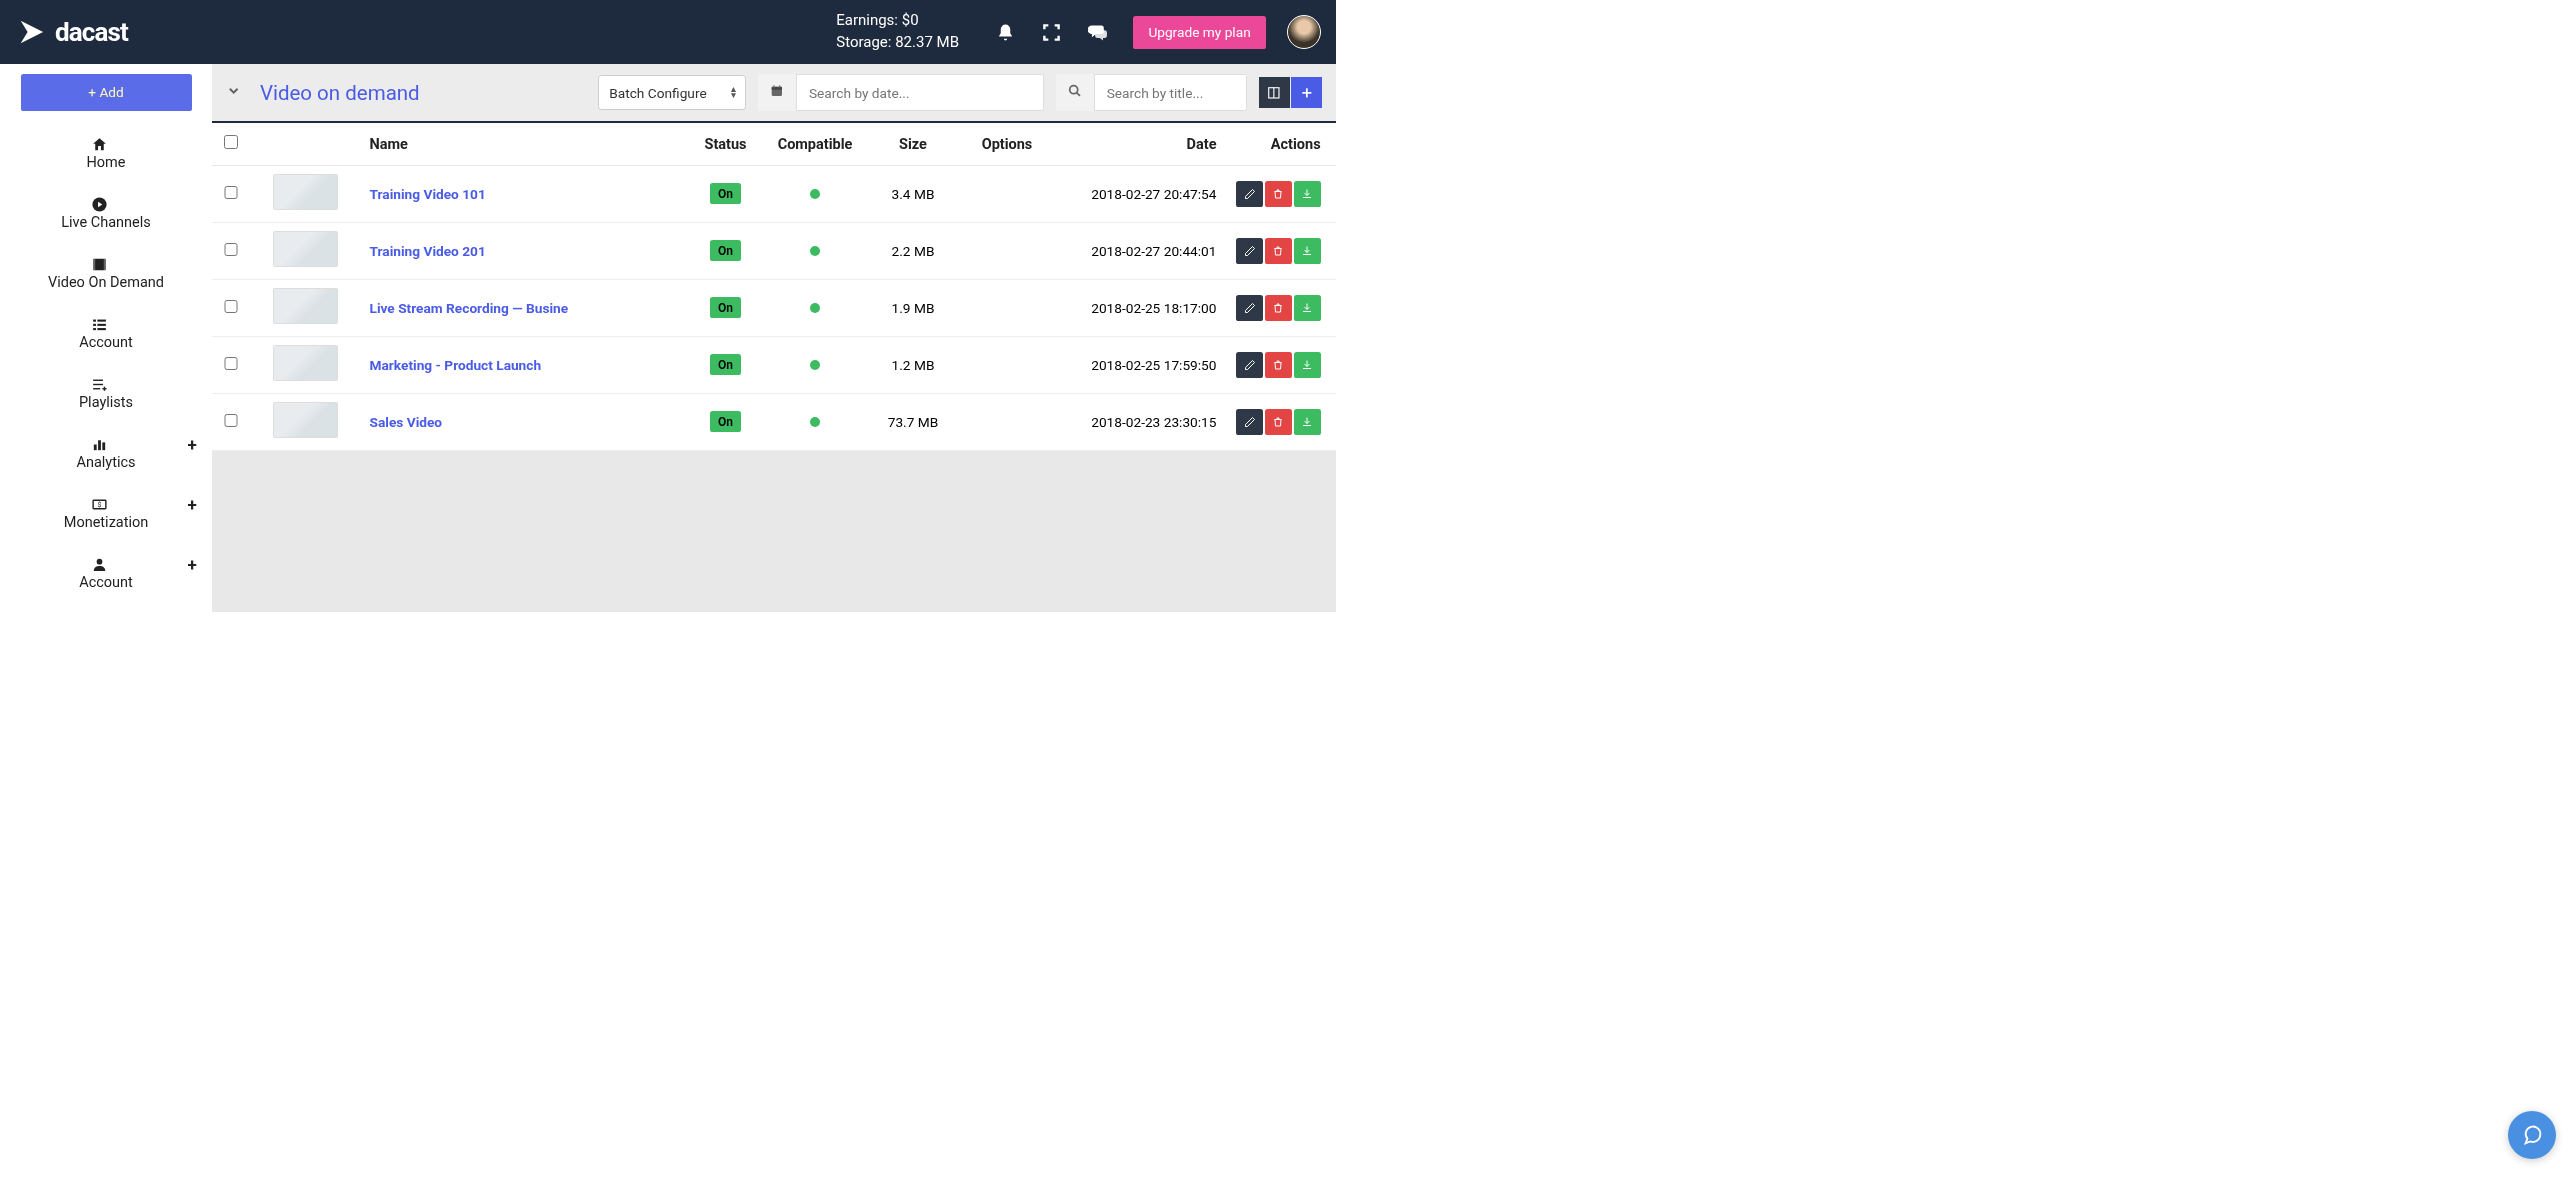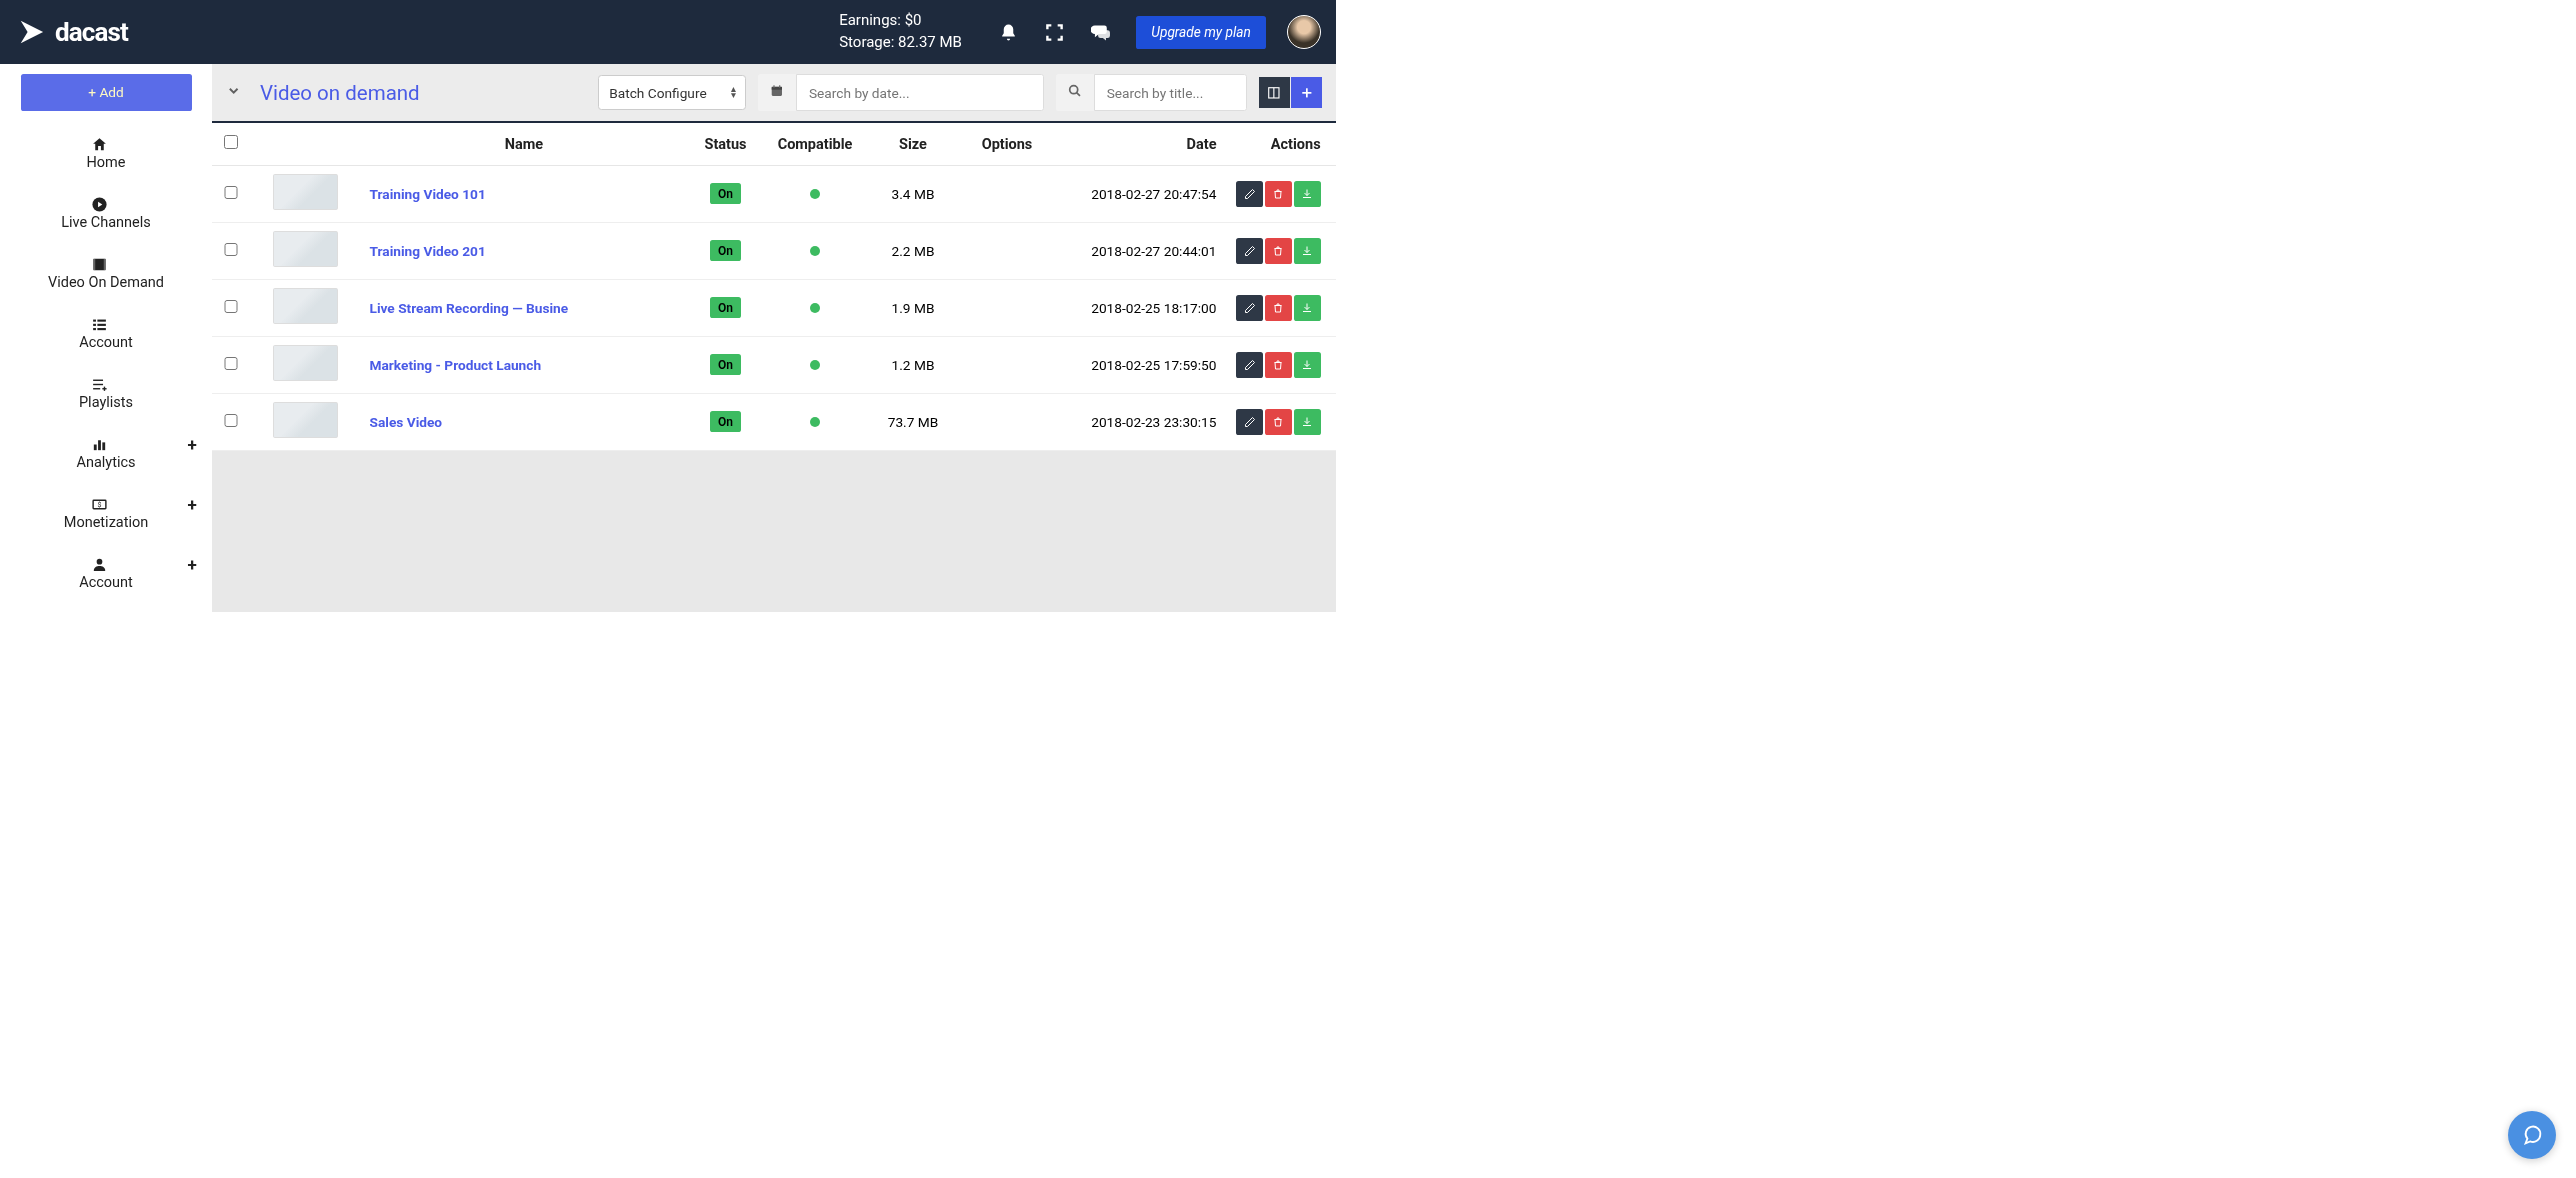"Upgrade my plan" .upgrade-btn { background: #1d4ed8 -> #ec4899; font-style: italic -> none }
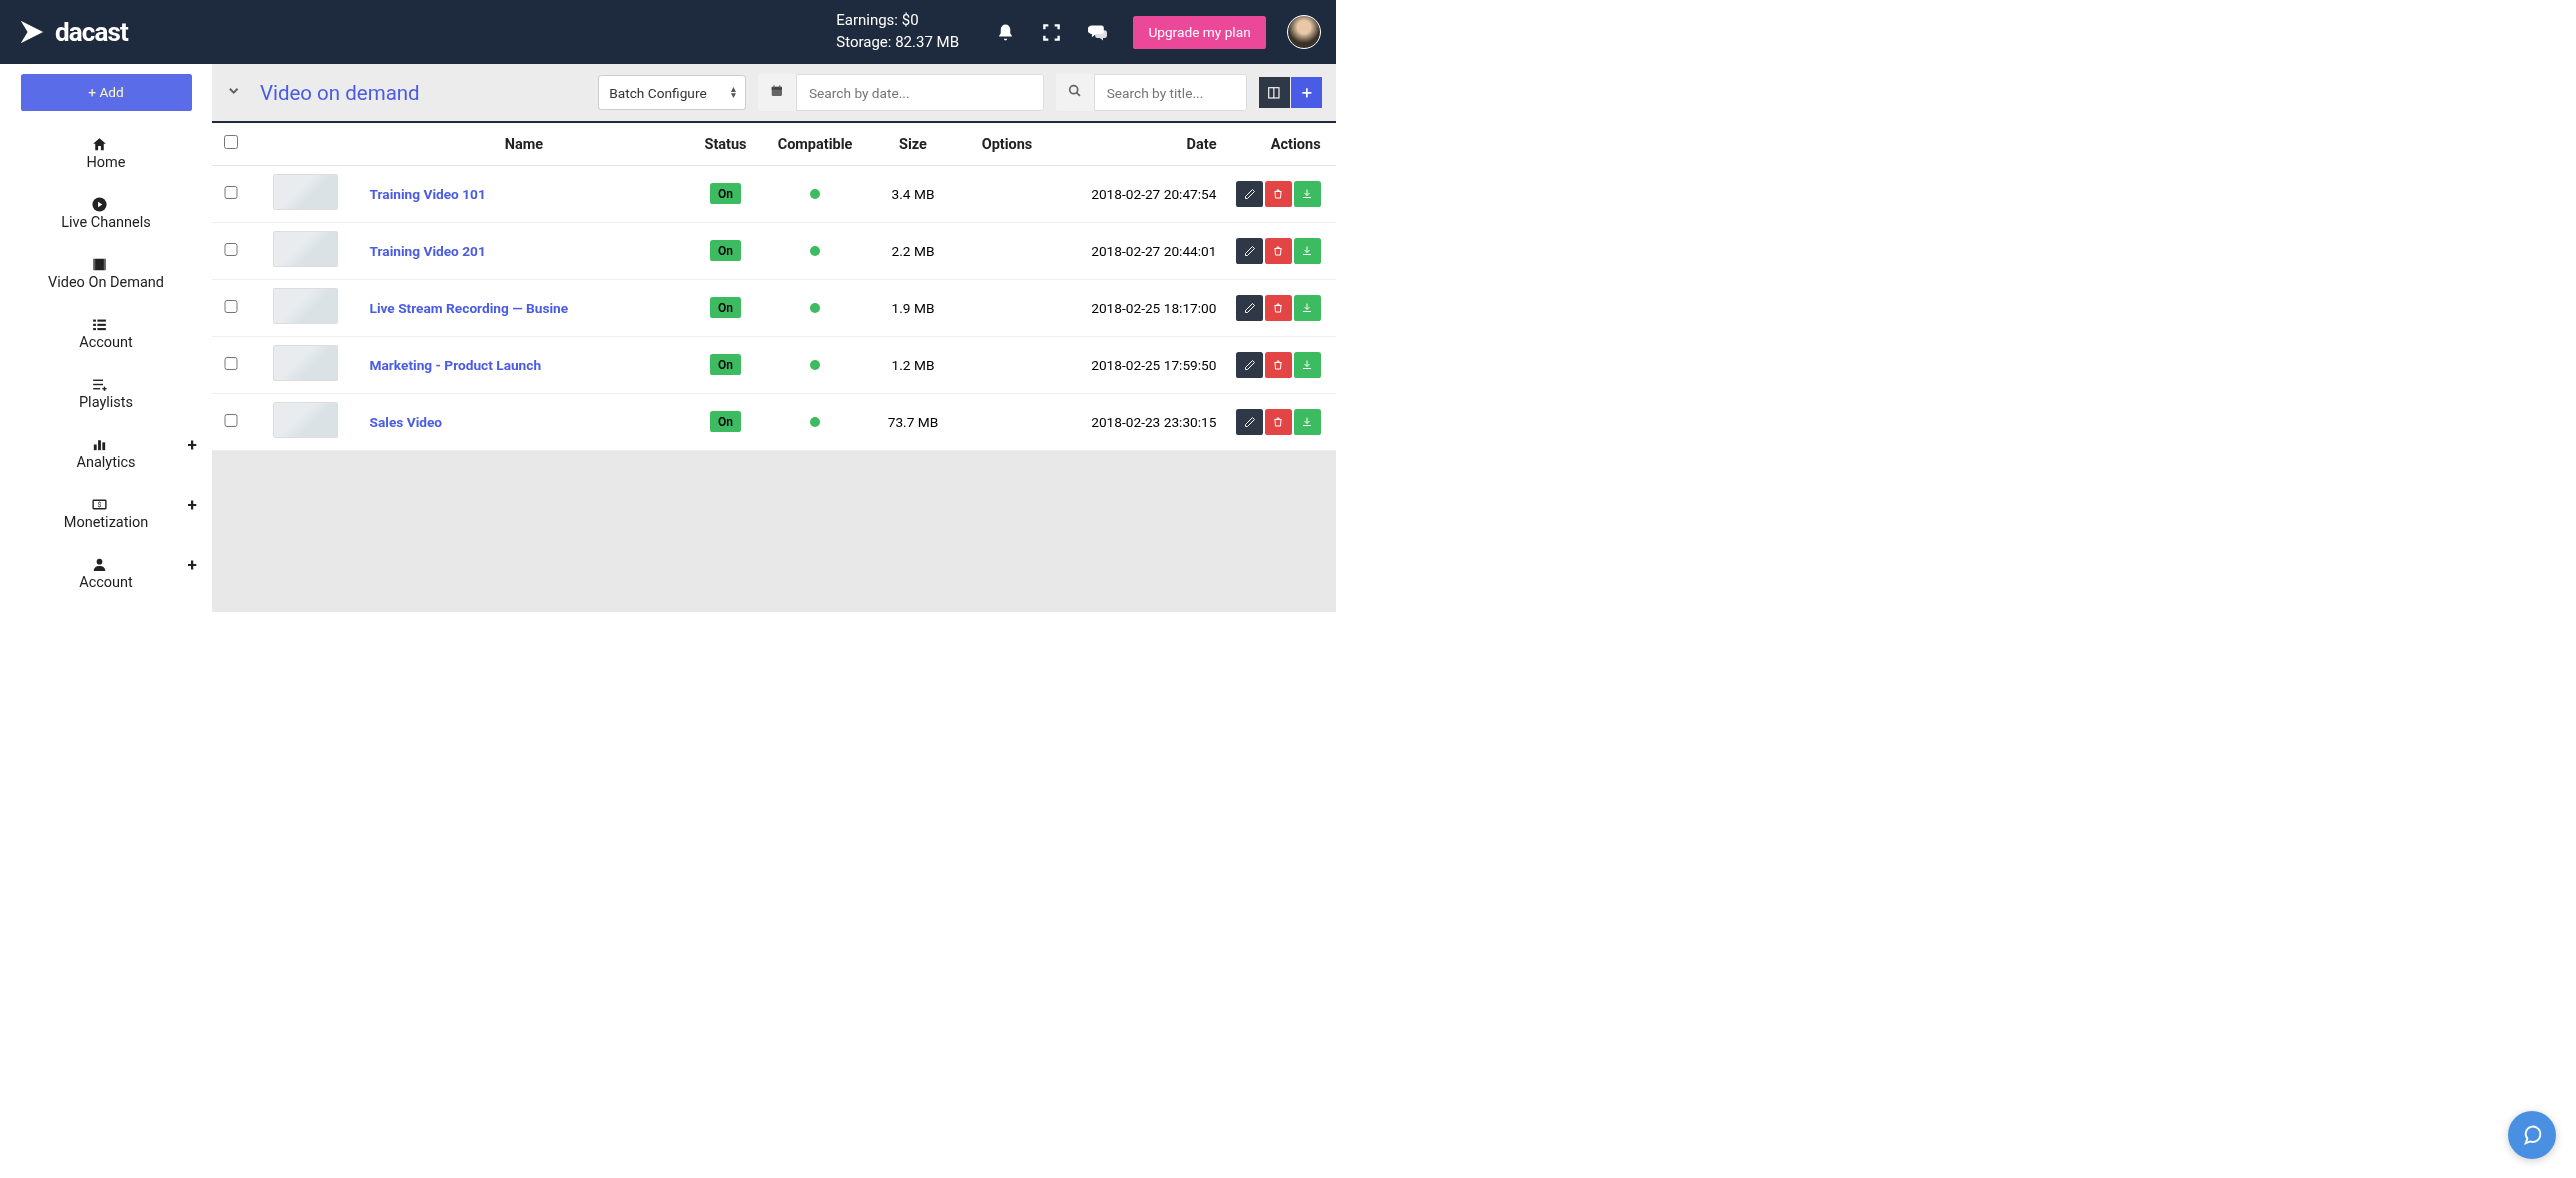"Name" th { text-align: center -> left }
